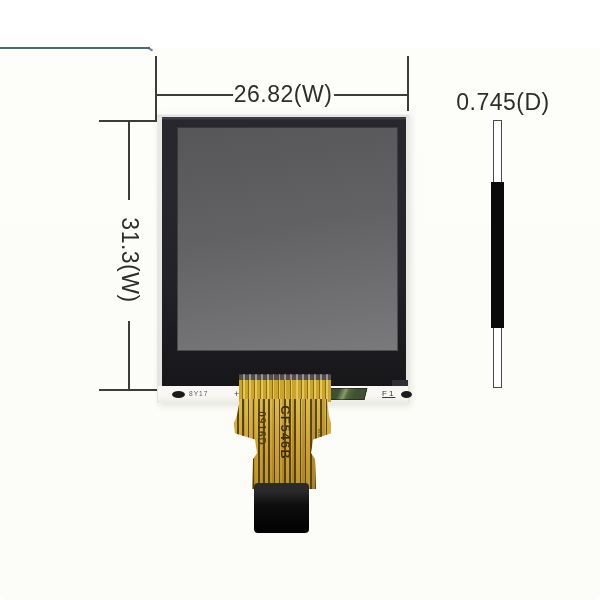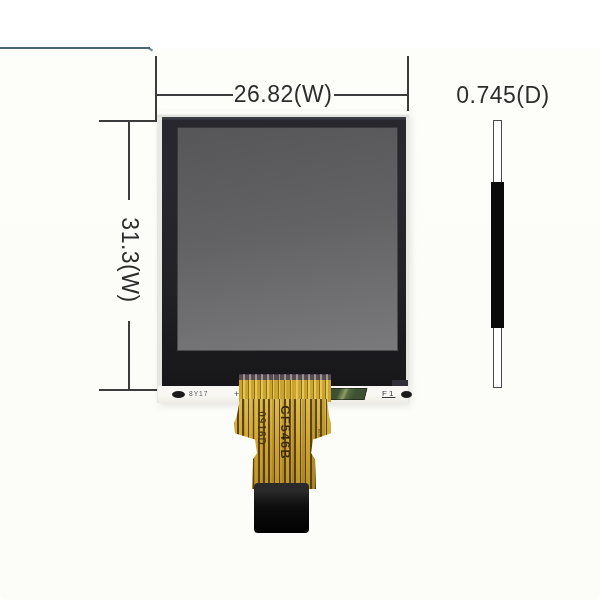"0.745(D)" div.abs { top: 95px -> 102px }
